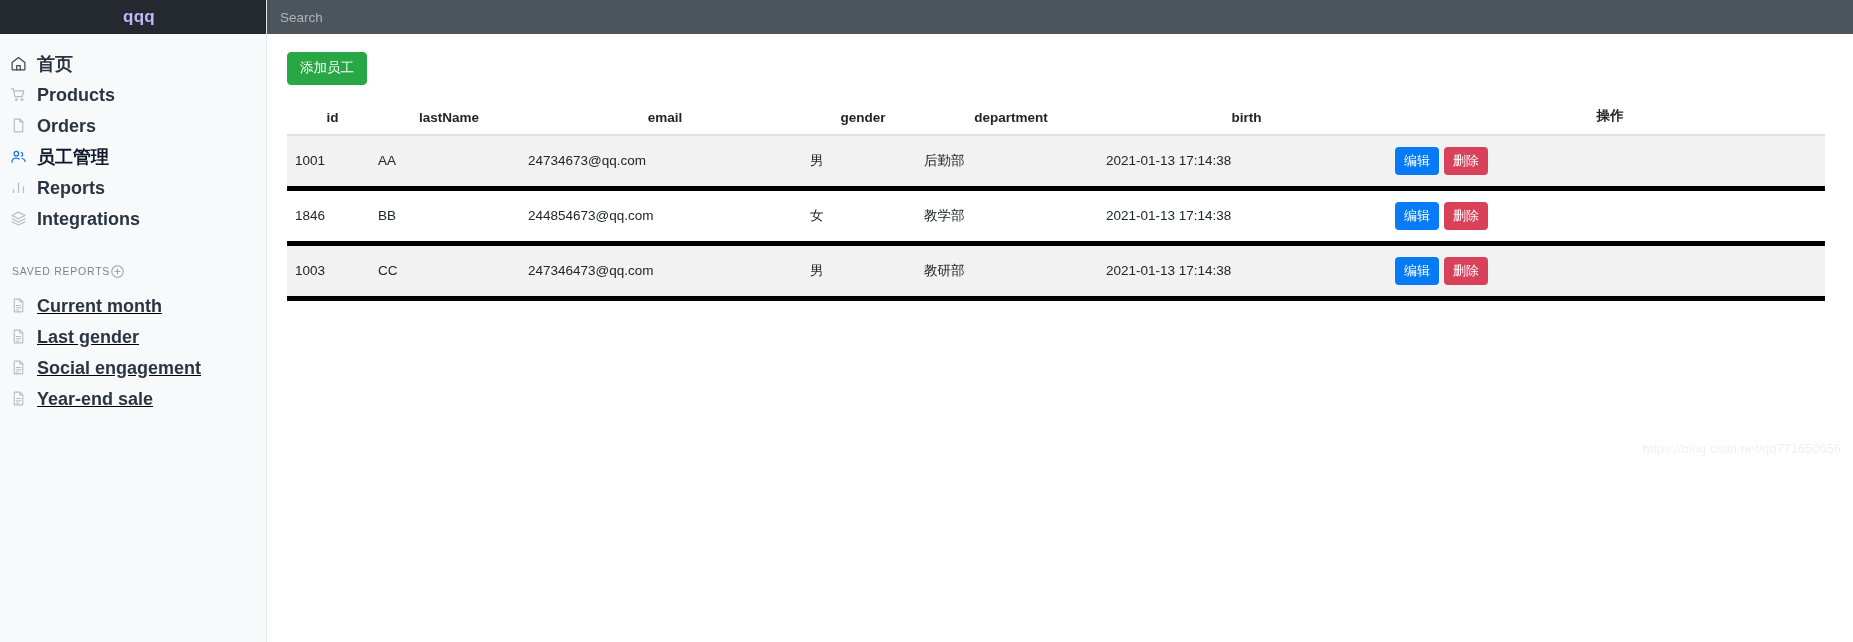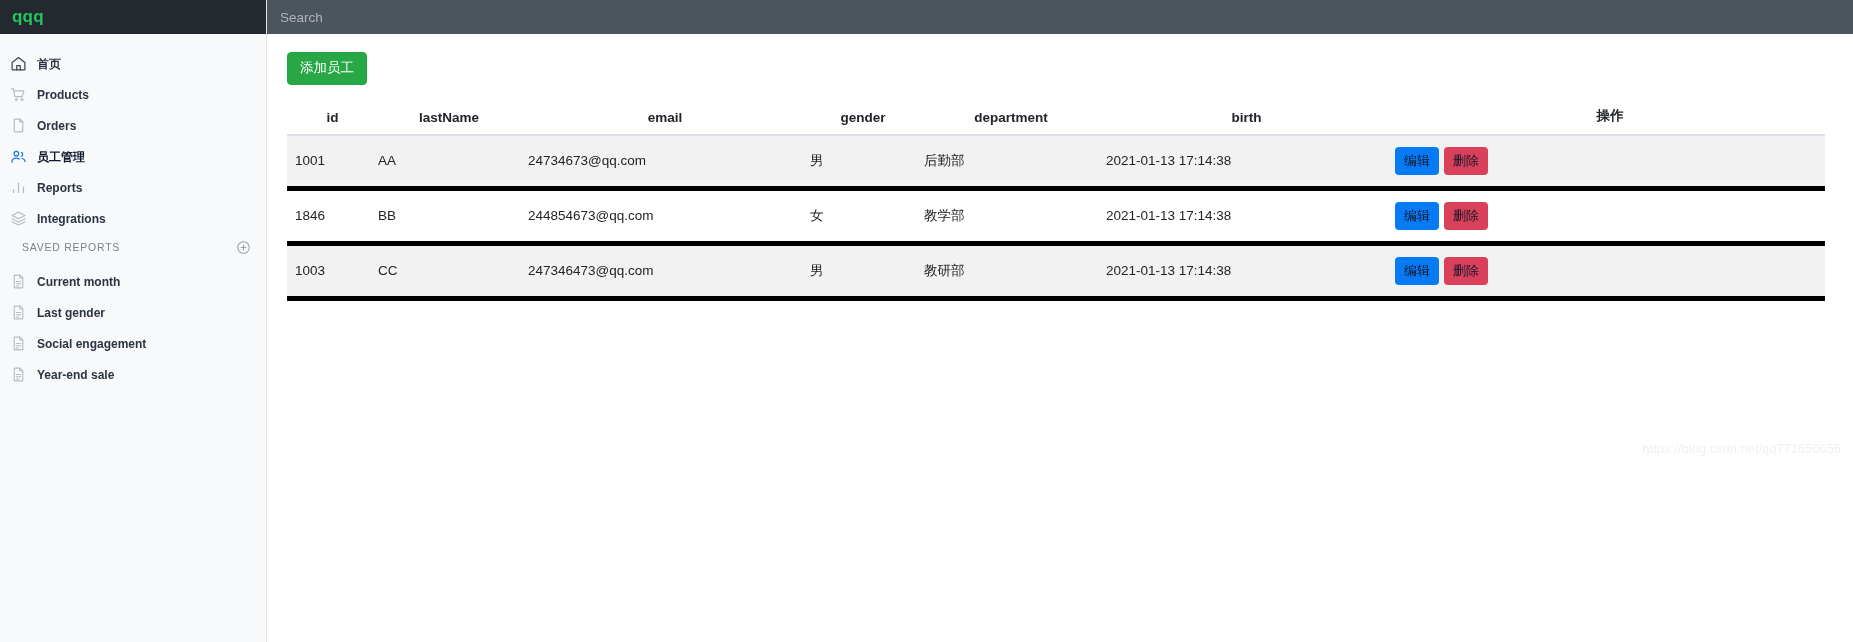"qqq" .brand { color: #22c55e -> #c4b5fd; justify-content: none -> center }
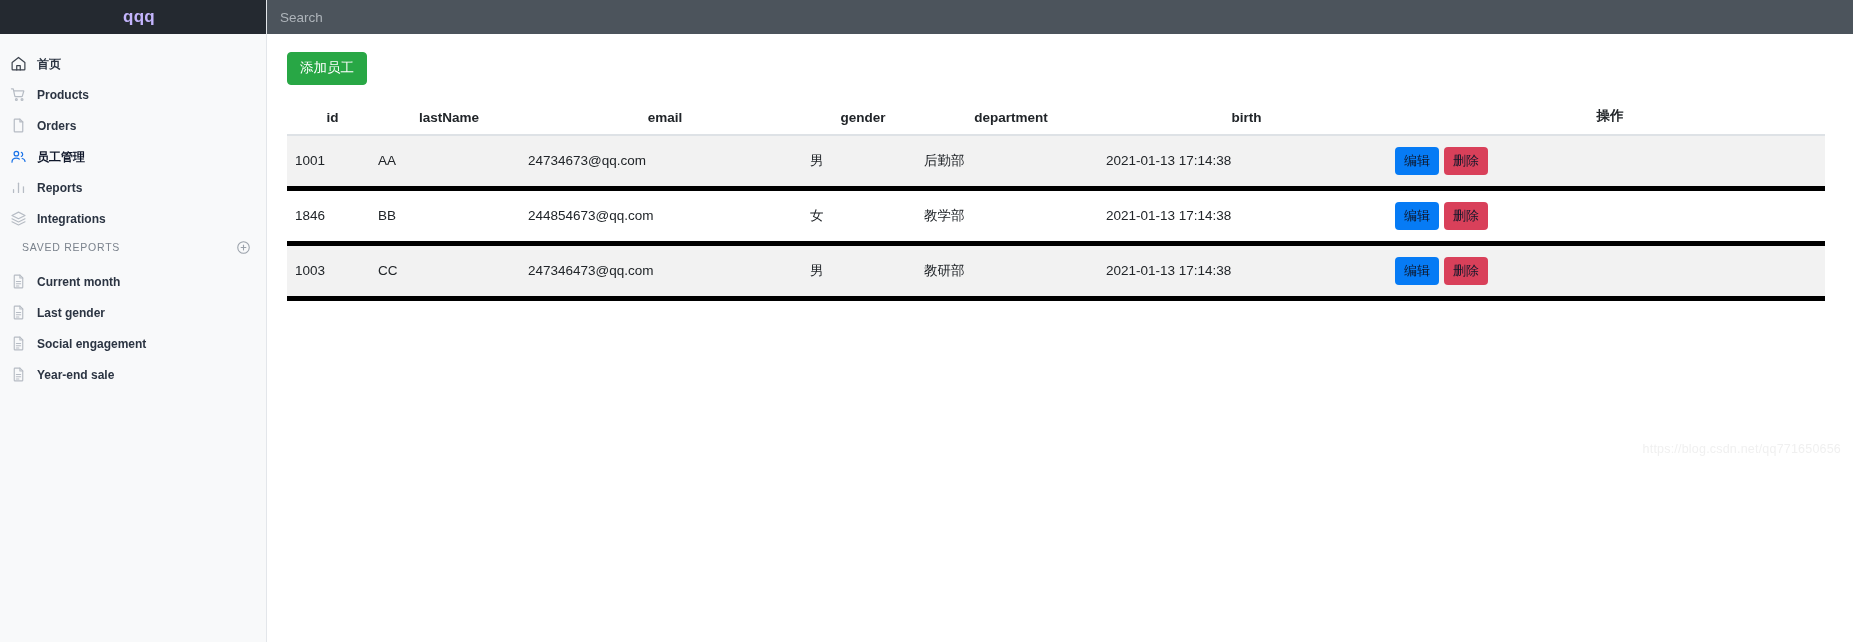"首页" .nav-label { font-size: 12px -> 18px }
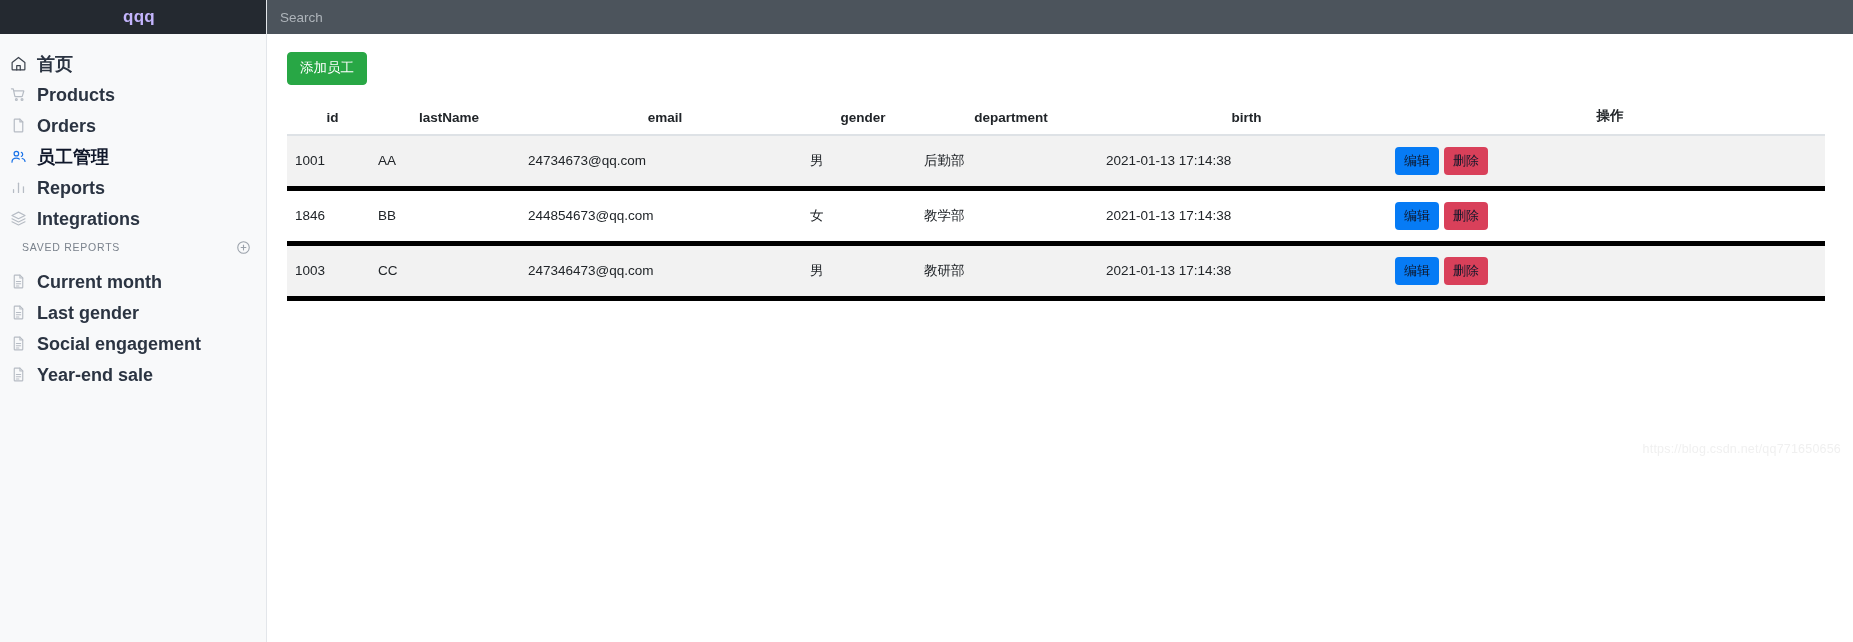"编辑" .btn-edit, .btn-del { color: #0f172a -> #ffffff }
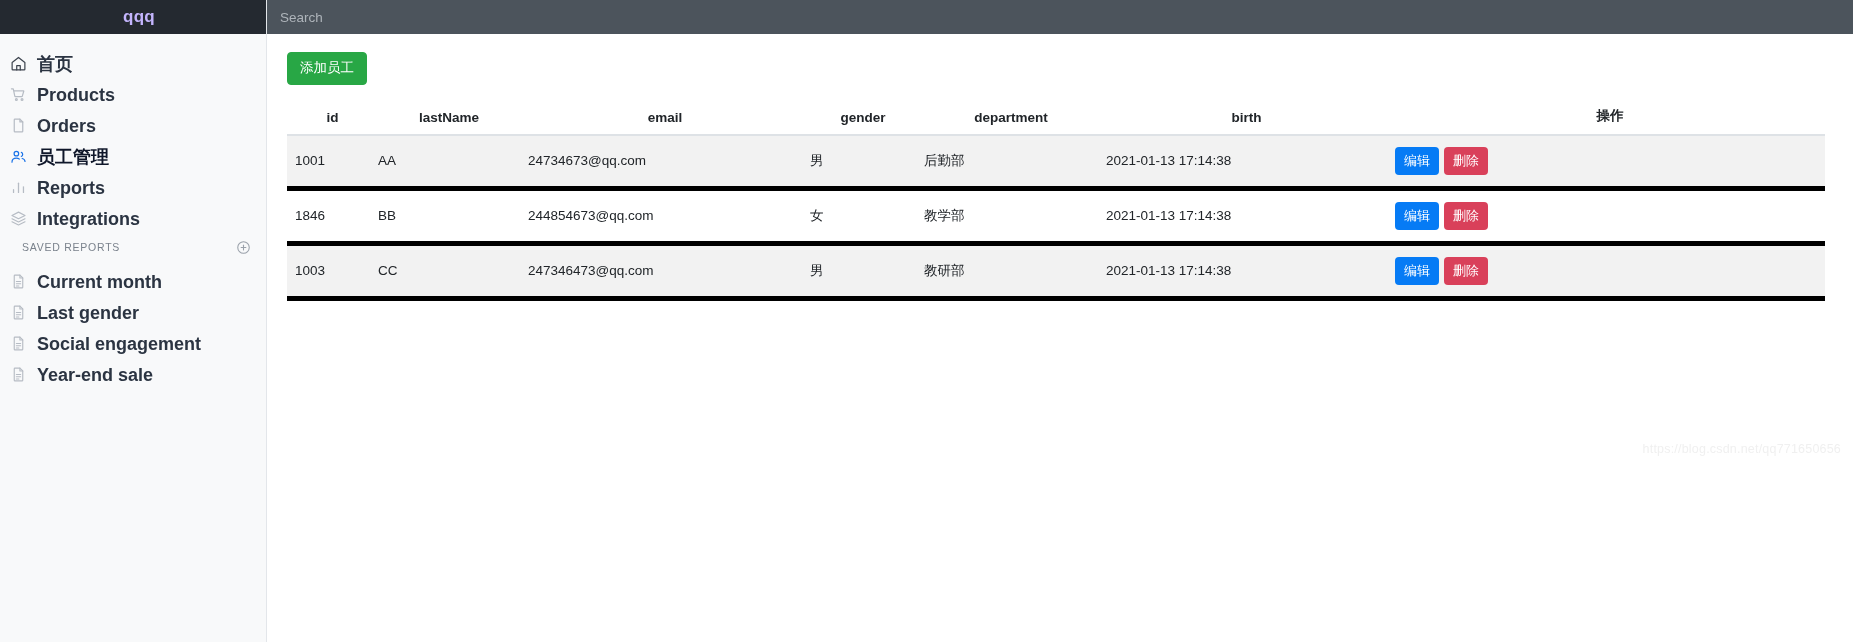"SAVED REPORTS" .section-head { justify-content: space-between -> flex-start; margin-top: none -> 24px; padding: 0 15px 0 22px -> 0 15px 0 12px }
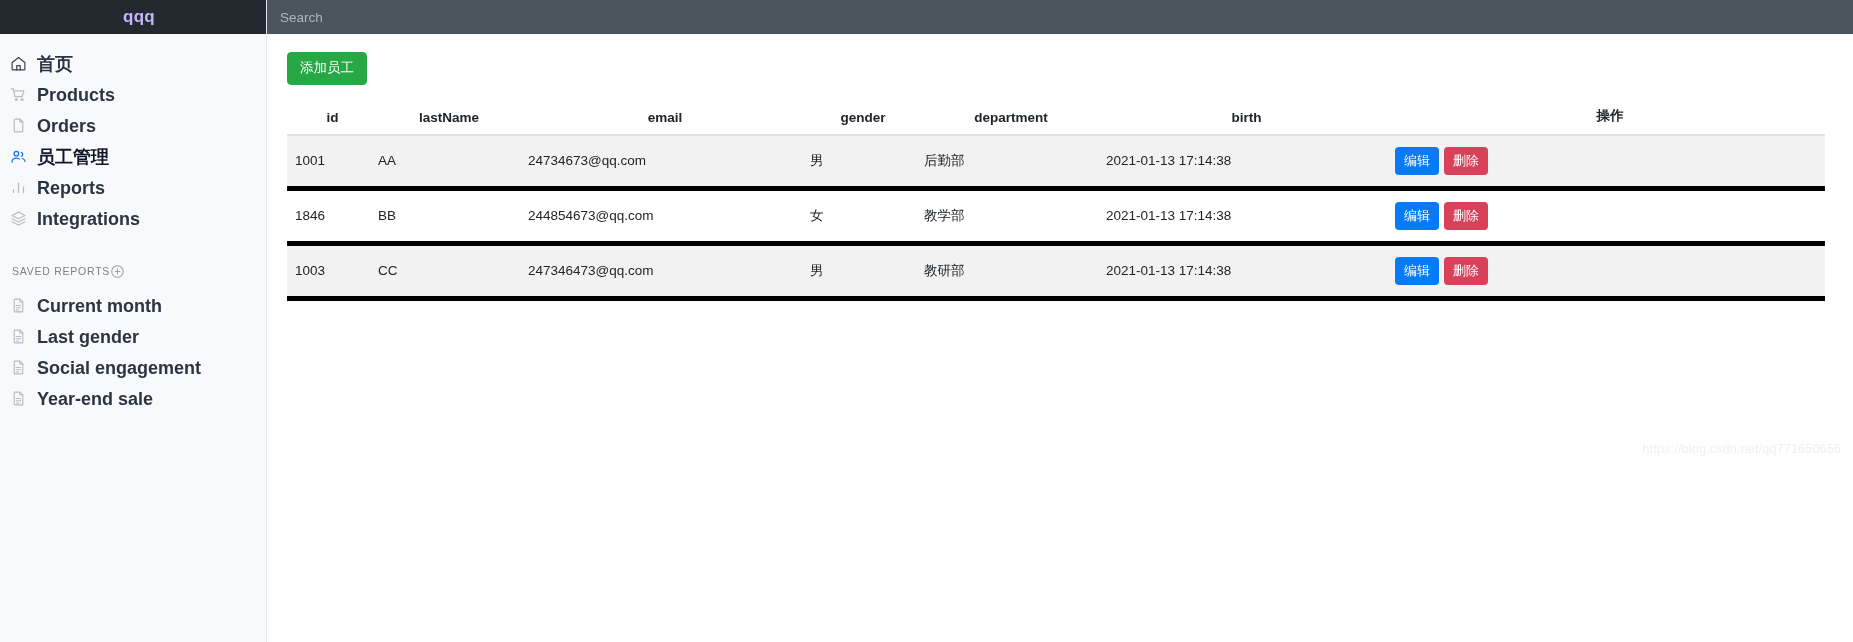"Current month" .saved { text-decoration: none -> underline }
